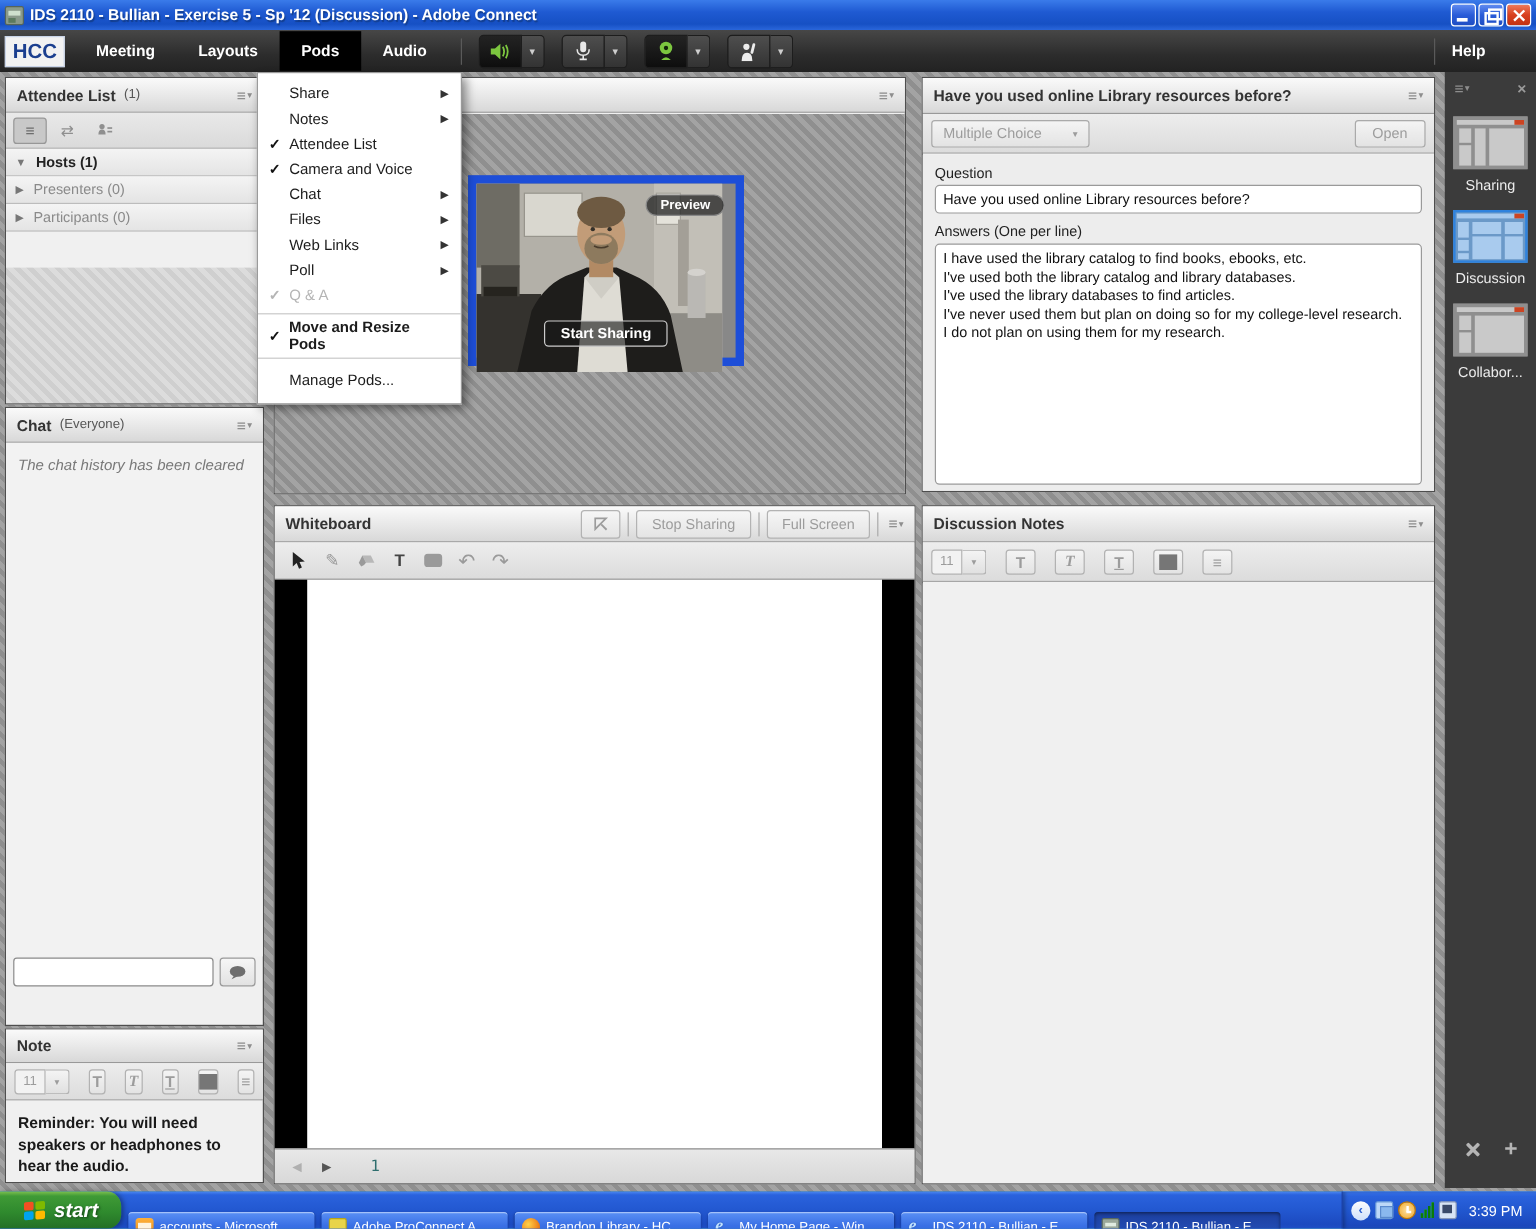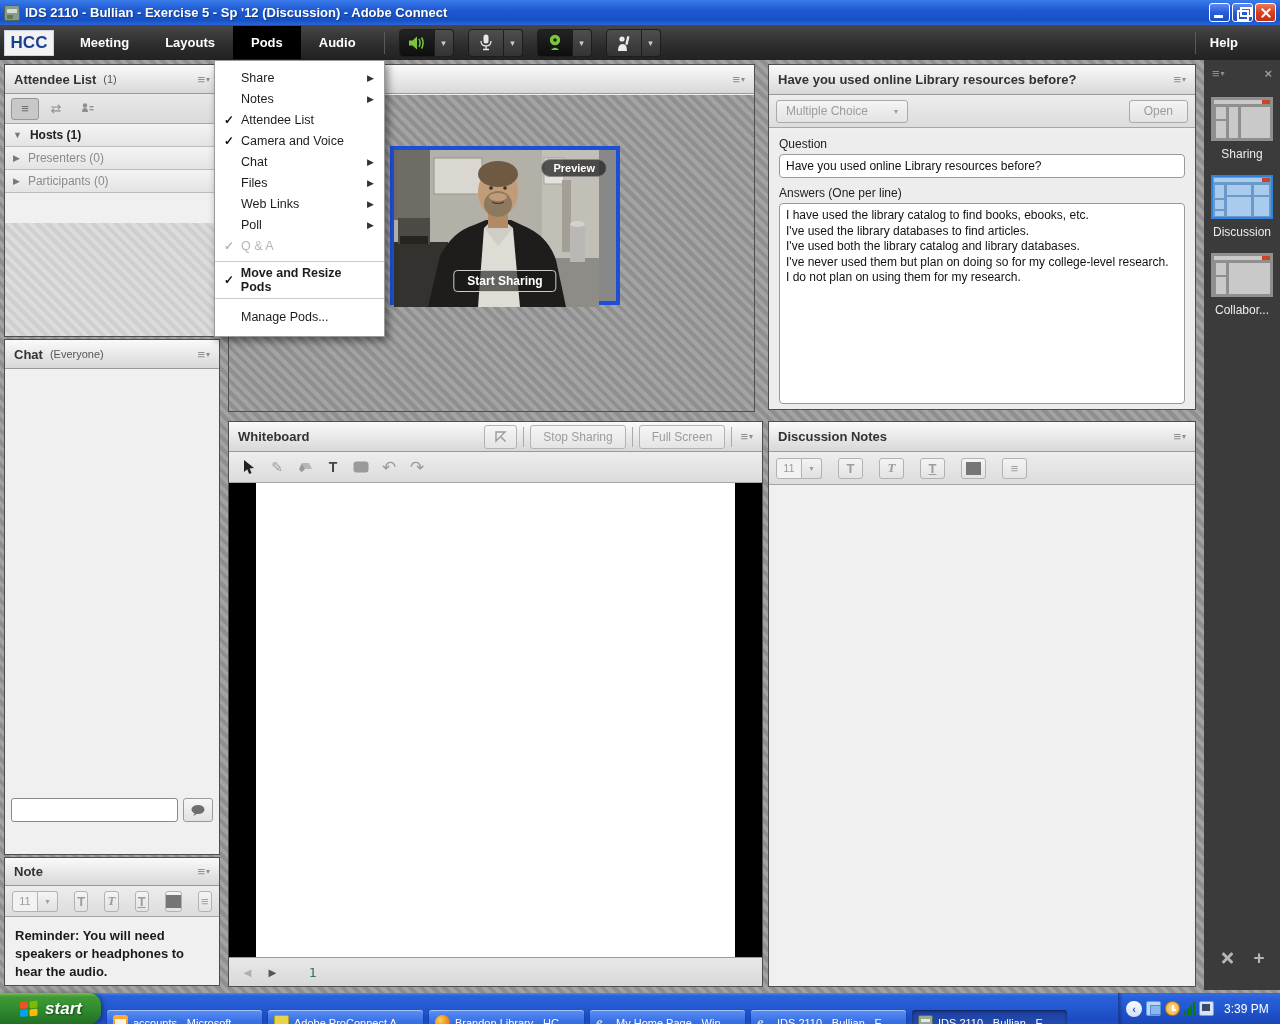"Preview" .video-wrap { border: 4px solid #1d4ed8 -> 7px solid #1d4ed8 }
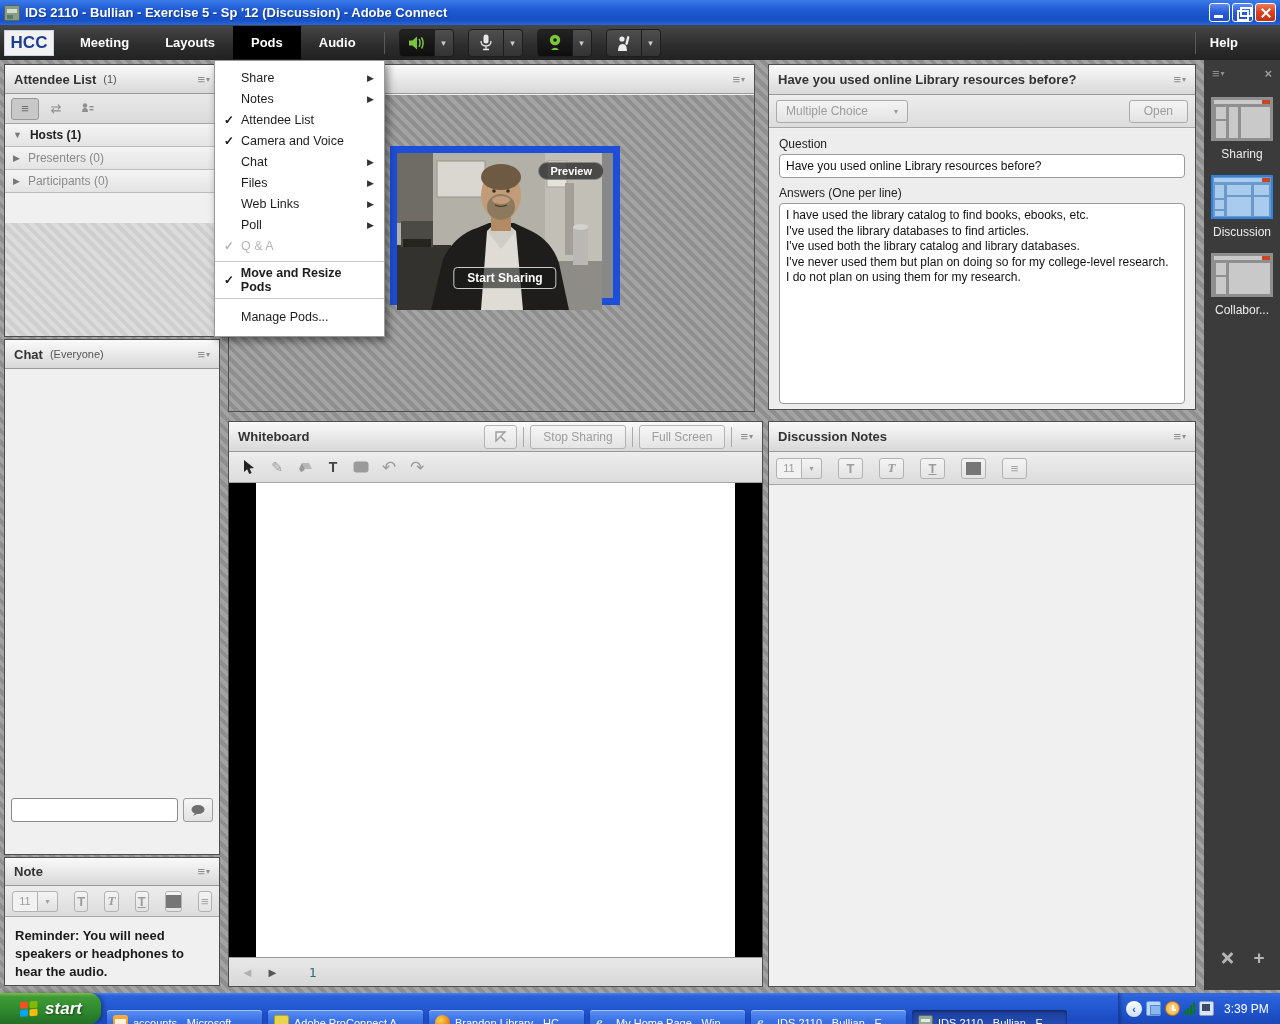"I've used the library databases" div { order: before "I've used both the library" -> after "I've used both the library" }
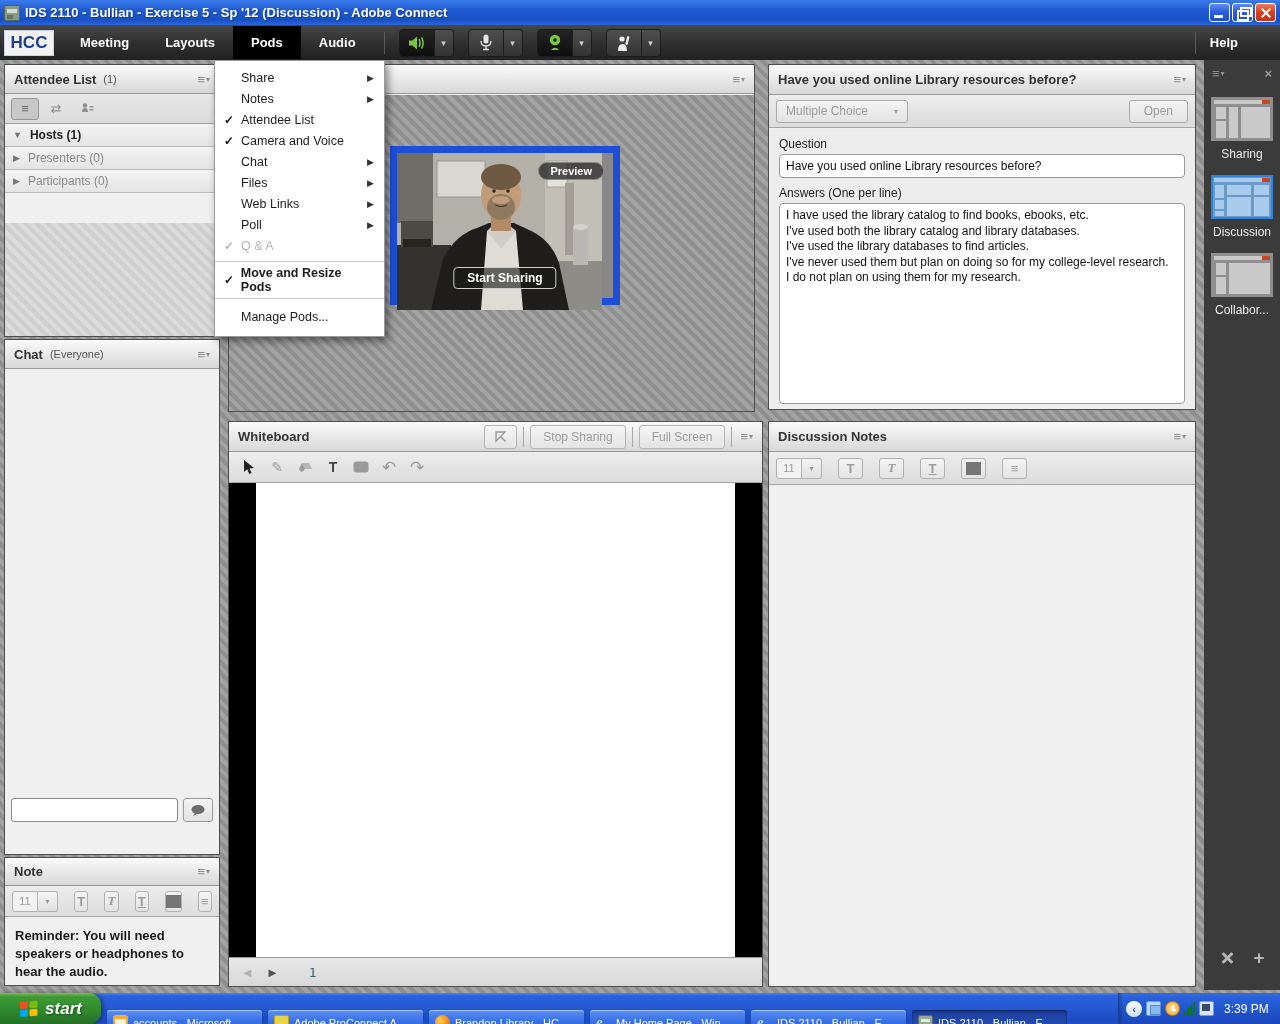"The chat history has been" div.chat-body { html: none -> <div> <div>The chat history has been cleared</div> </div> }
